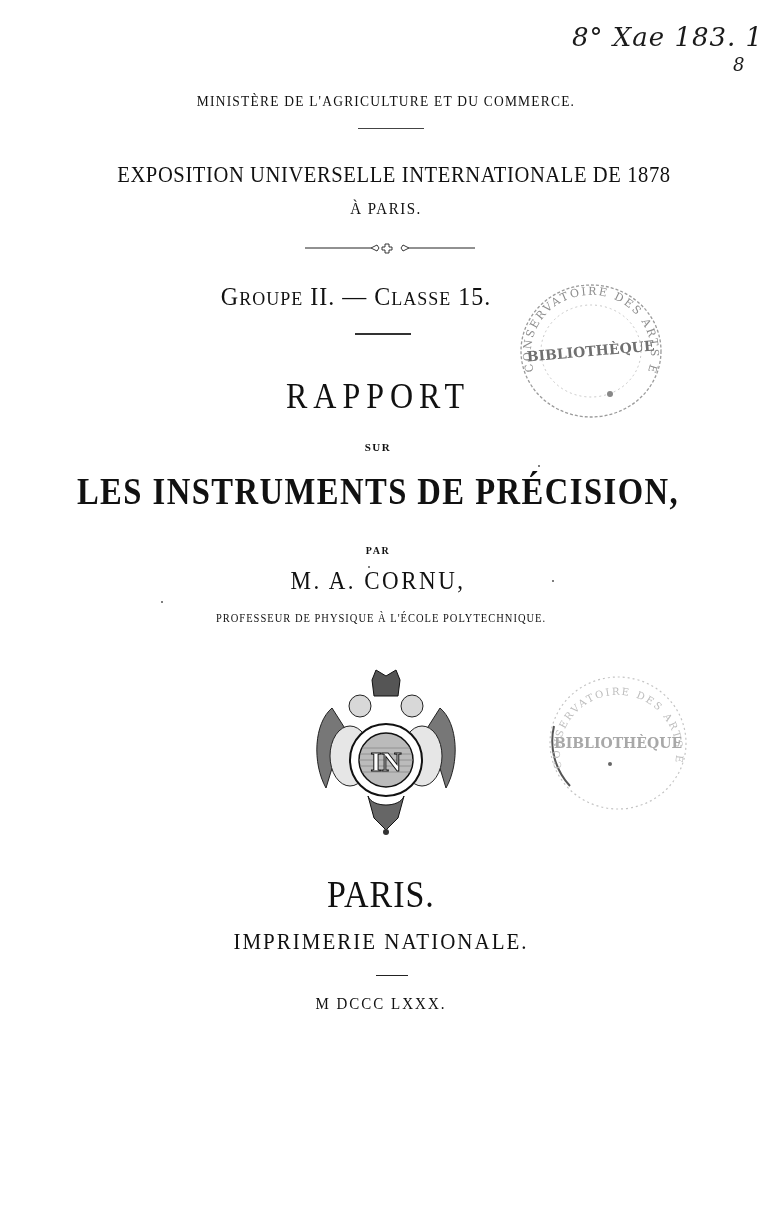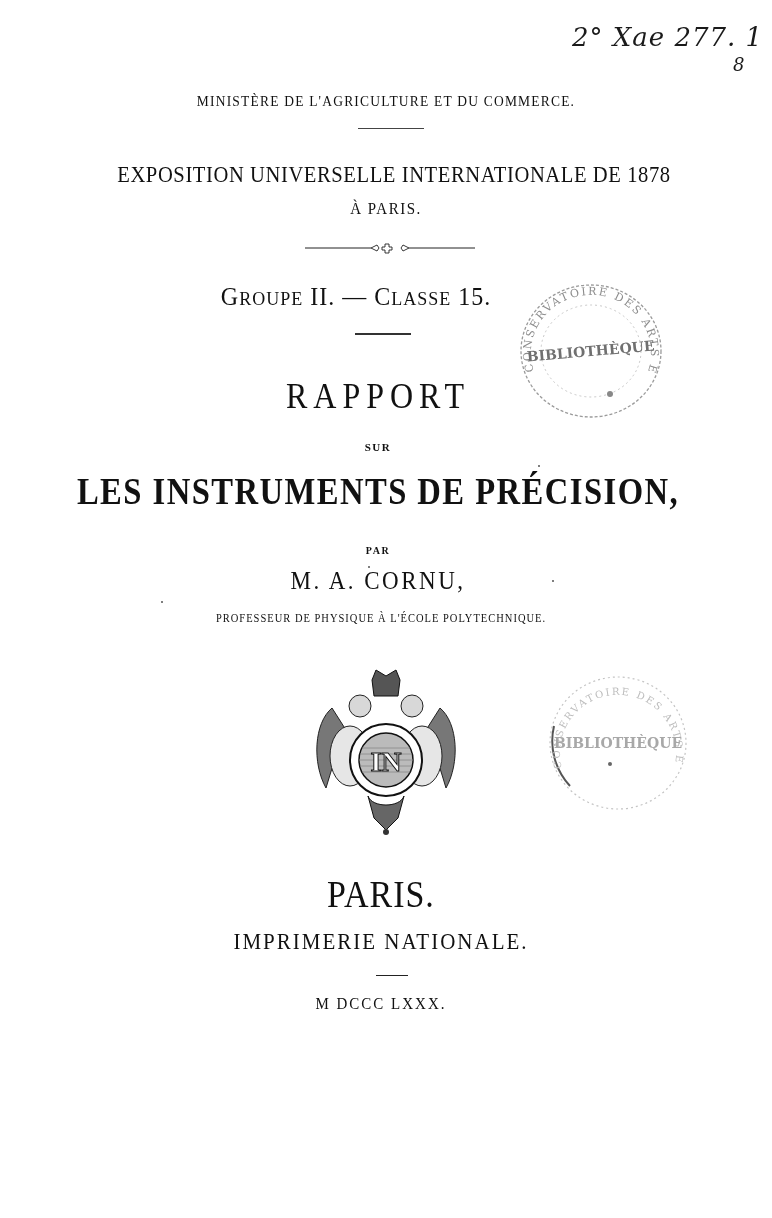"2° Xae 277. 1" div.shelfmark { text: 2° Xae 277 -> 8° Xae 183 }
